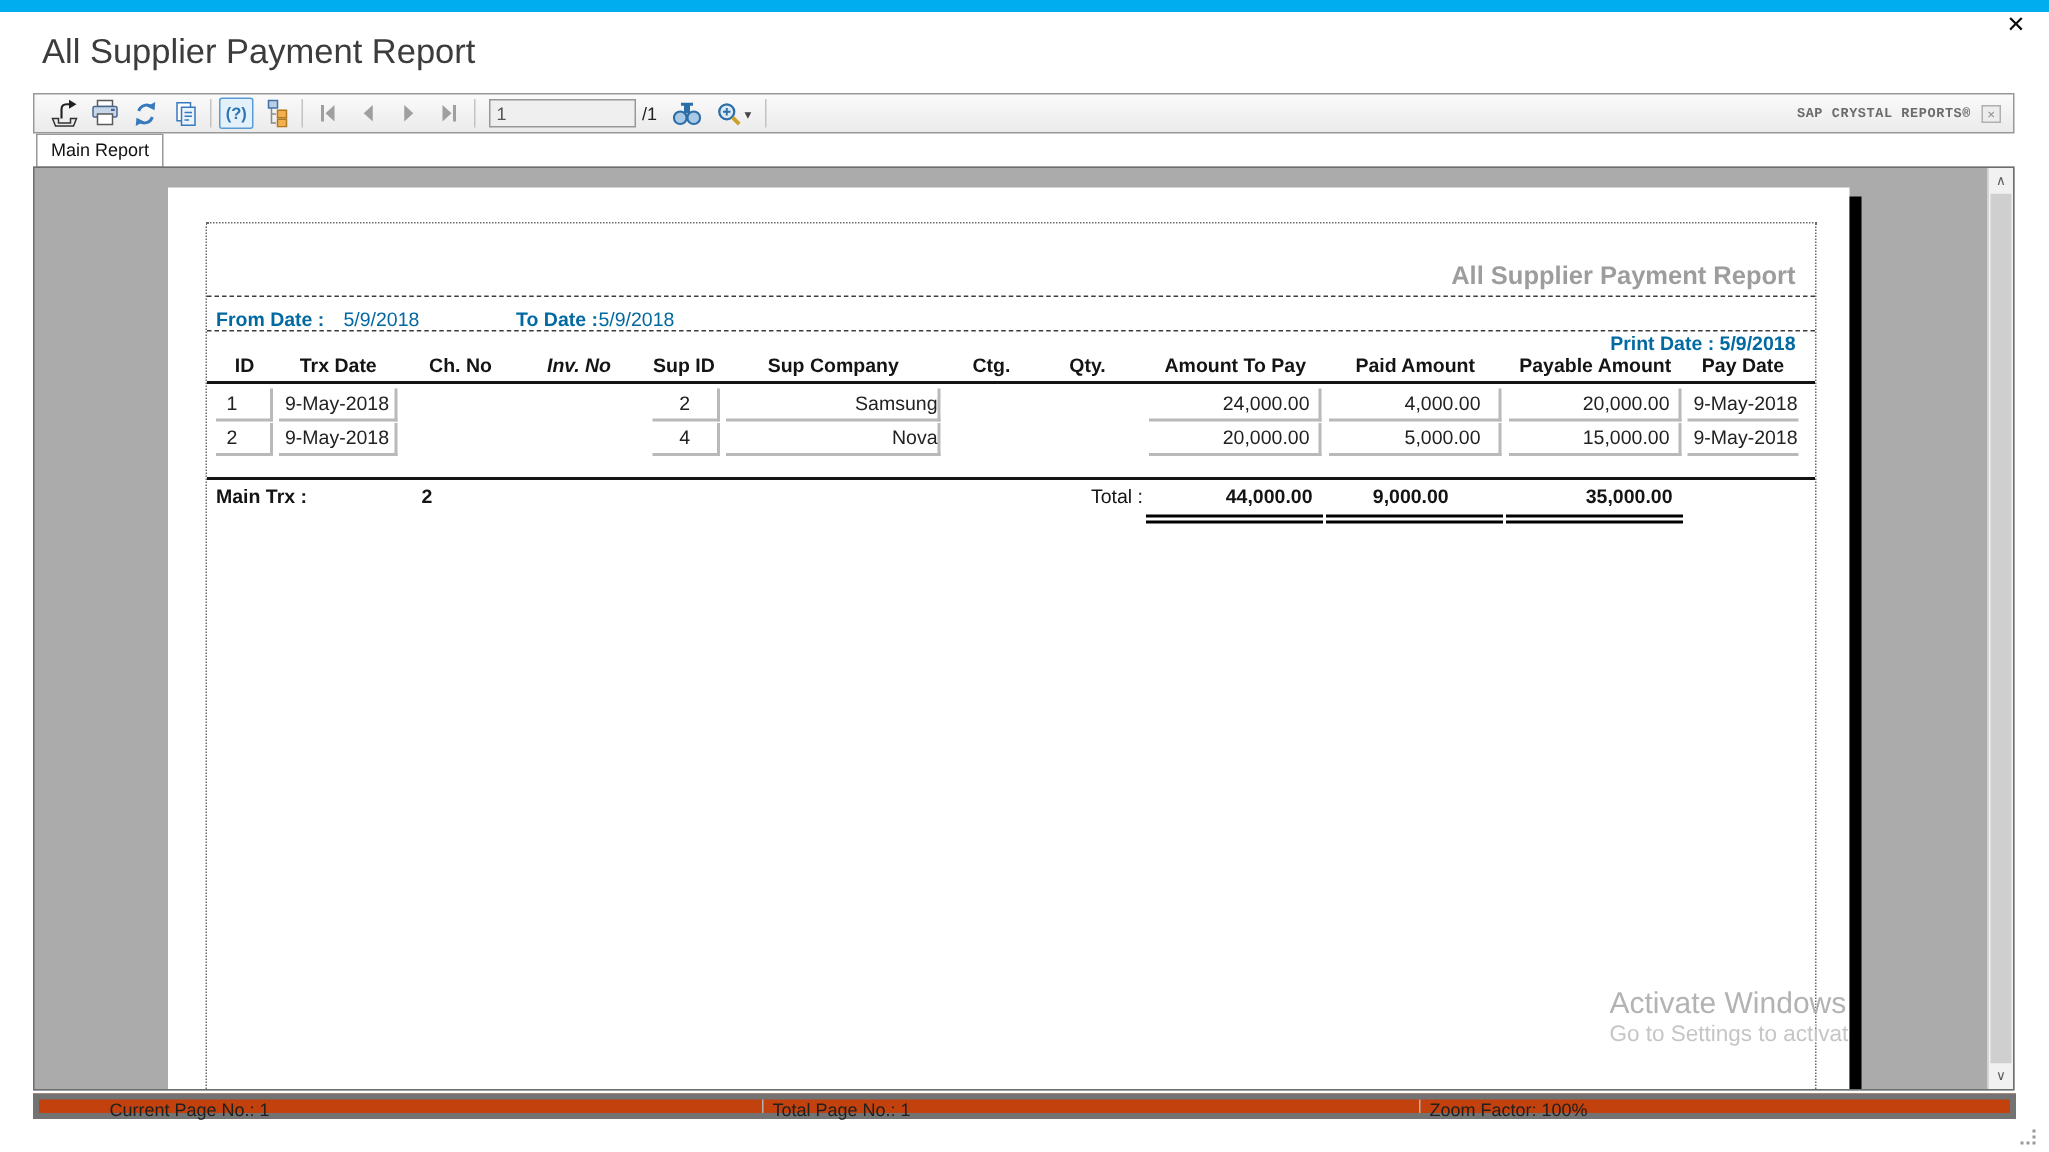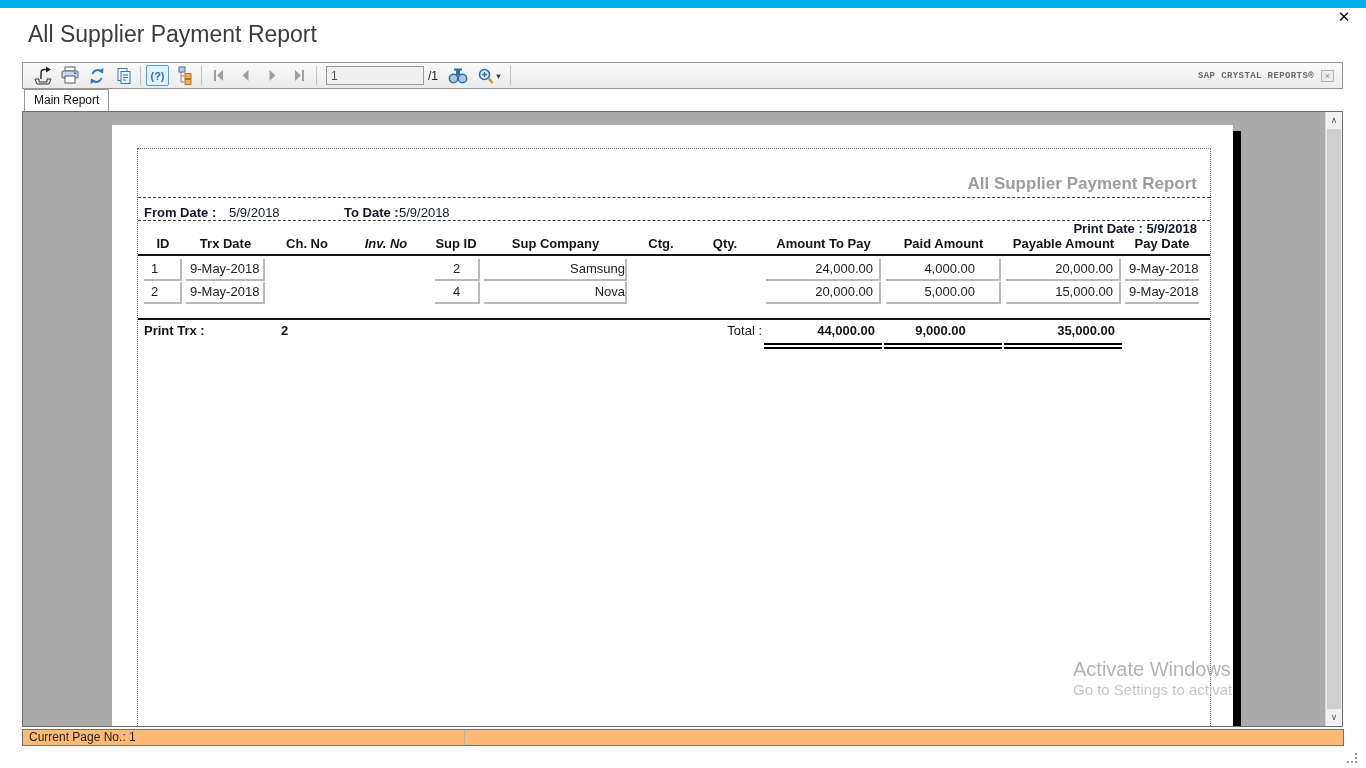"From Date :" .rtxt { color: #0f172a -> #0369a1 }
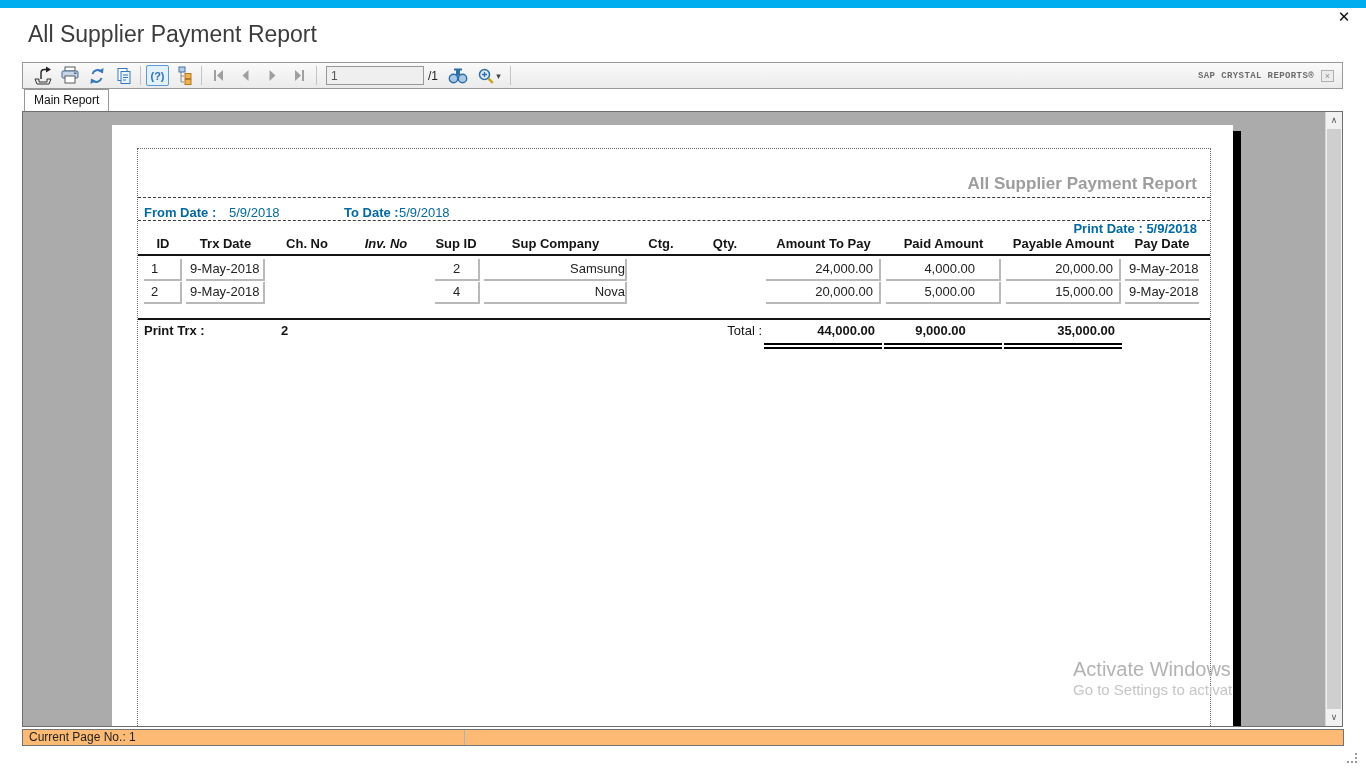"4,000.00" .c-paid { padding-right: 24px -> 12px }
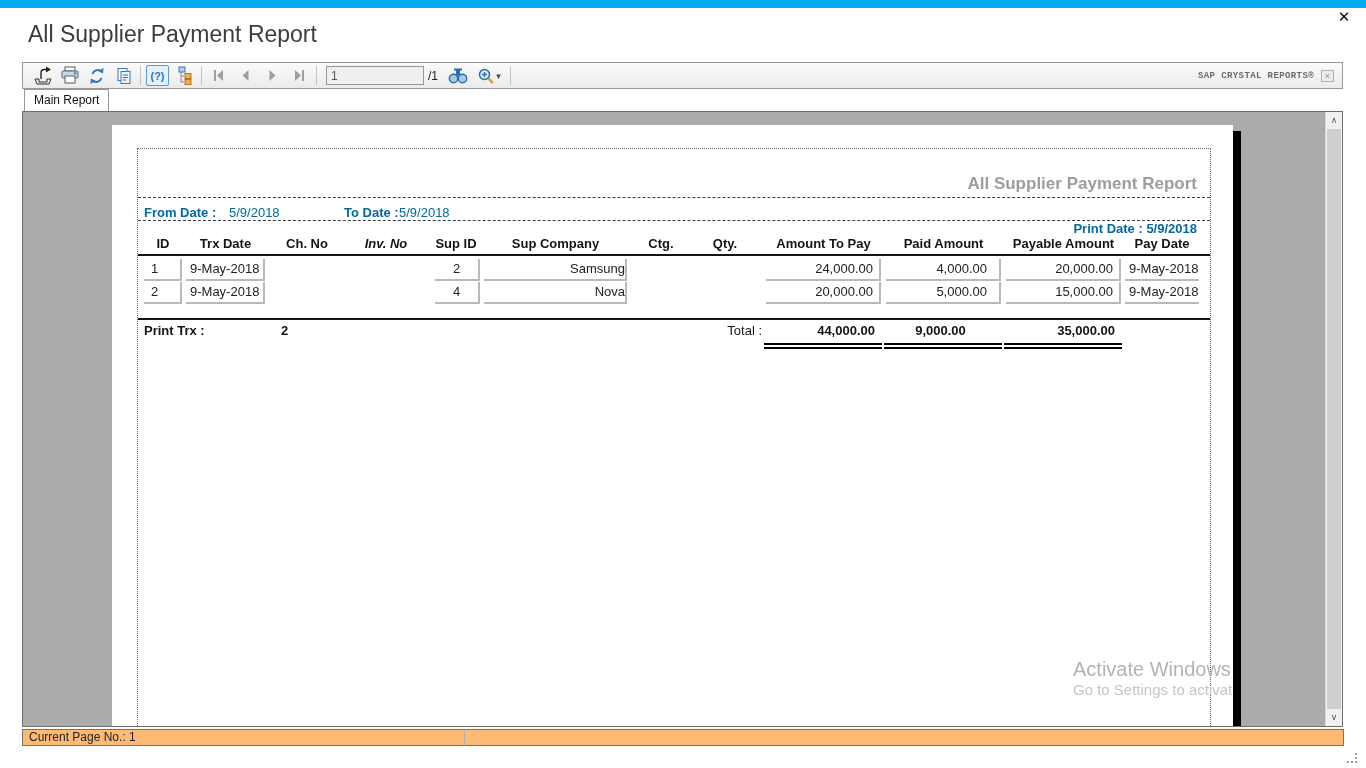"Print Trx :" span.tot { text: Print -> Main }
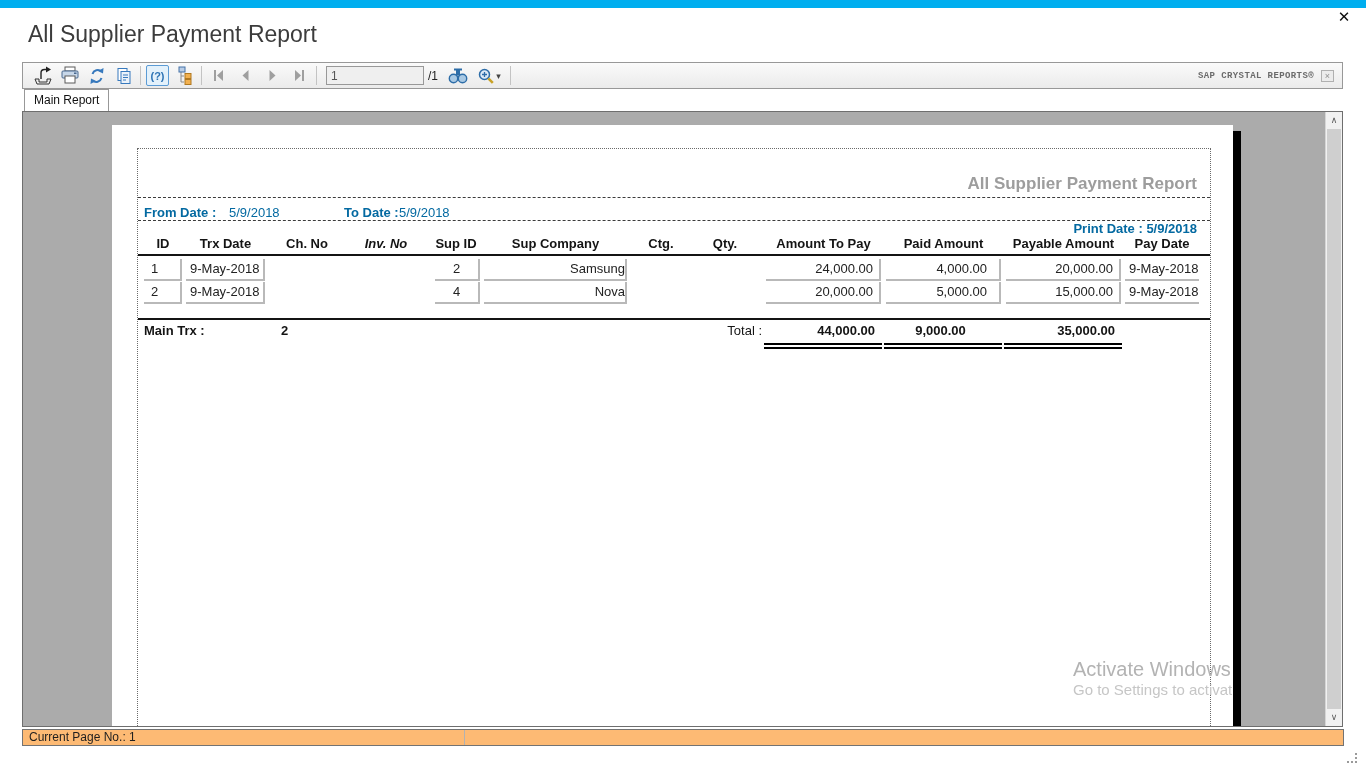"Current Page No.: 1" #statusbar { background: #fdba74 -> #c2410c; border: 1px solid #737373 -> 4px solid #737373; padding-left: none -> 41px }
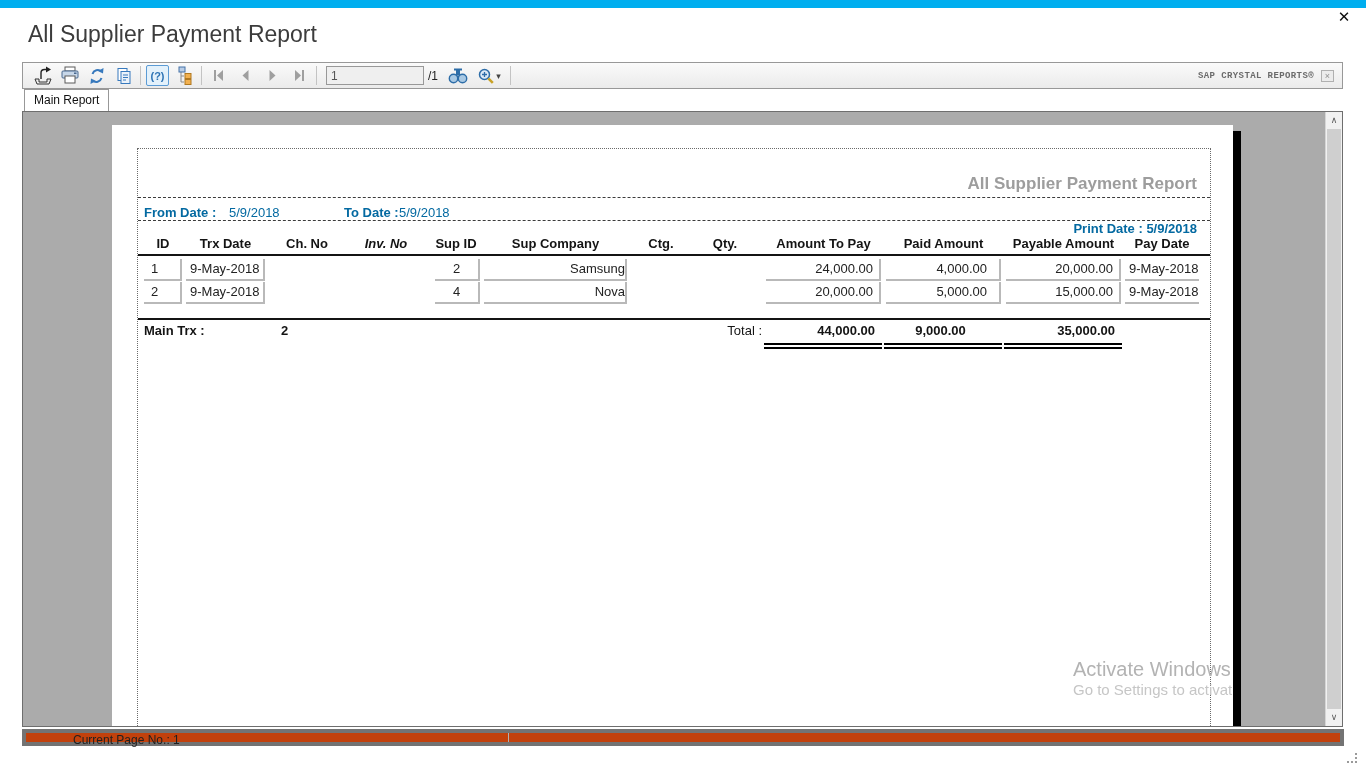"Total Page No.: 1" div.scell { html: none -> <div>Total Page No.: 1</div> }
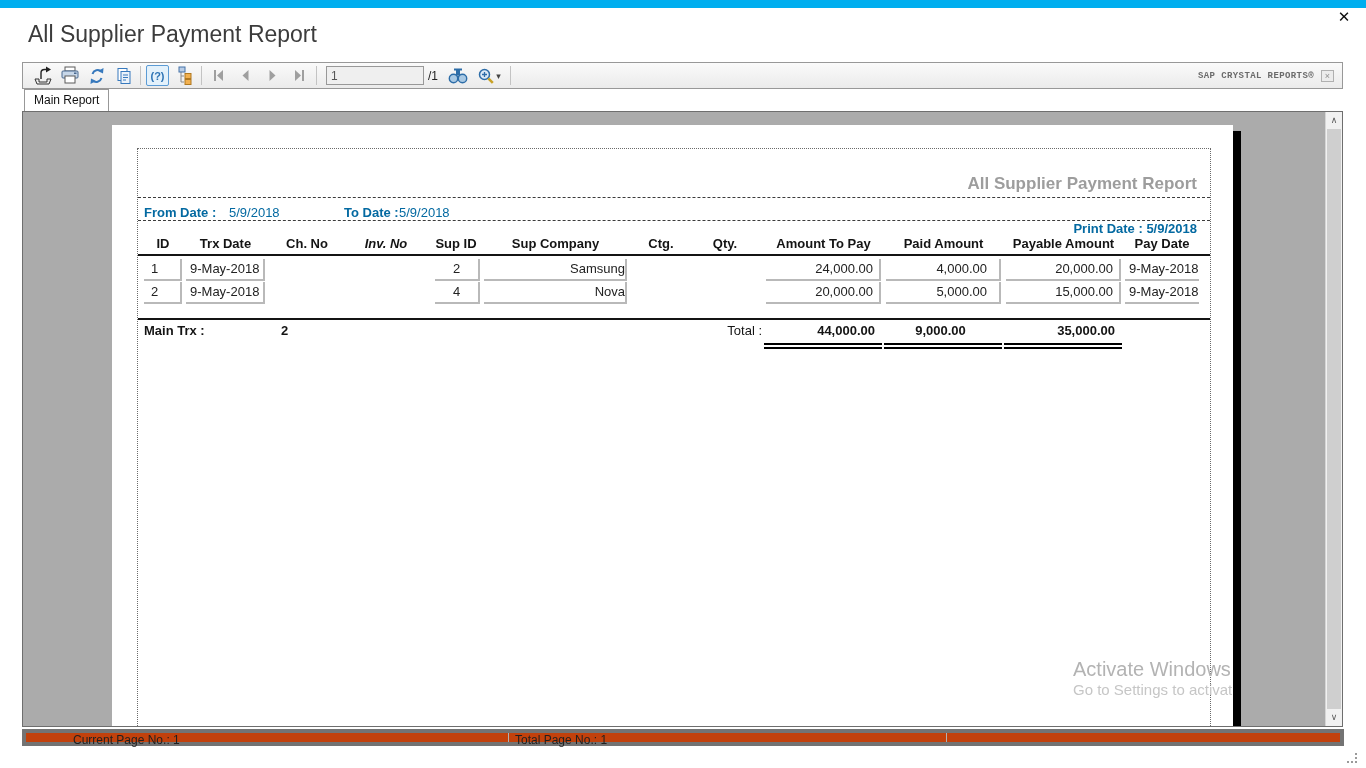"Zoom Factor: 100%" div.scell { html: none -> <div>Zoom Factor: 100%</div> }
